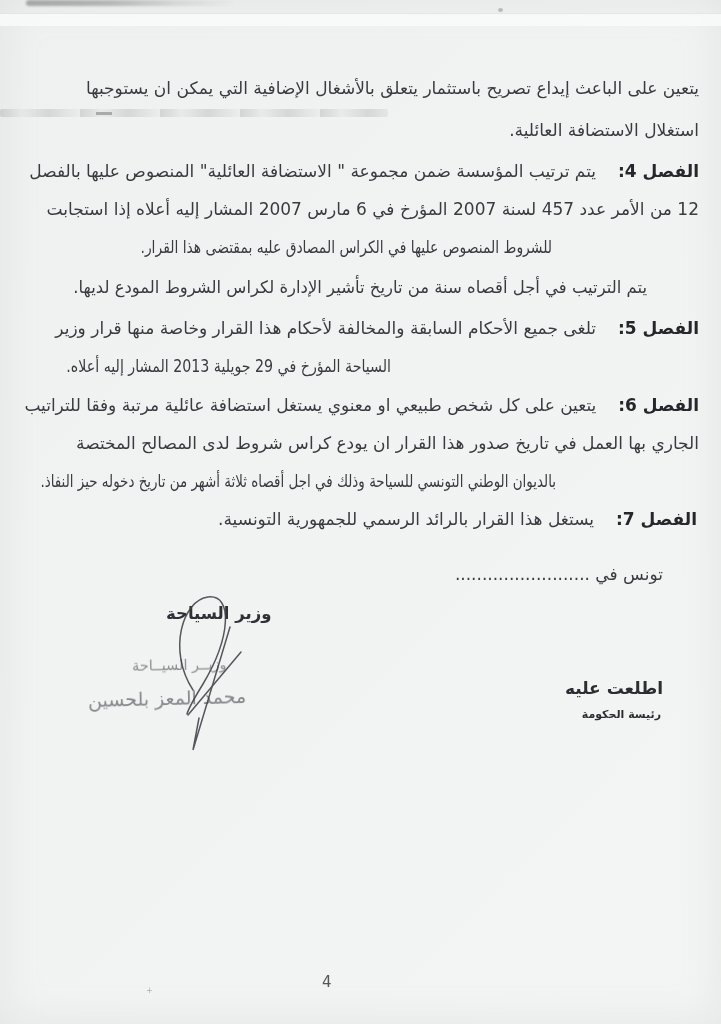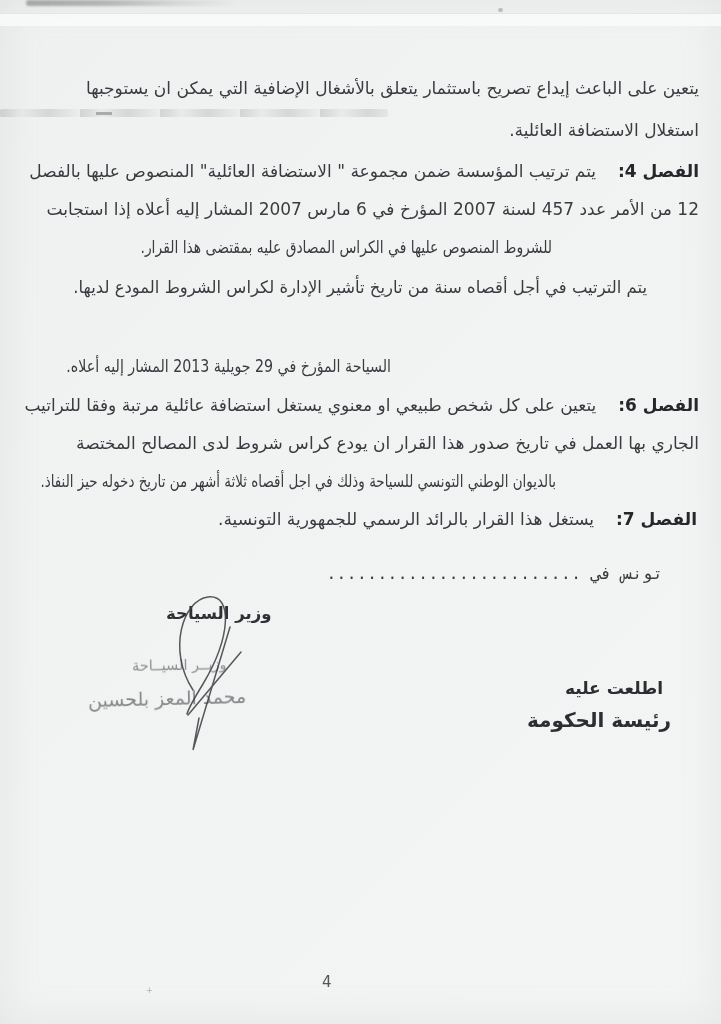"الفصل 5:تلغى جميع الأحكام السابقة" div.ln { html: none -> <div> <b>الفصل 5:</b><span>تلغى جميع الأحكام السابقة والمخالفة لأحكام هذا القرار وخاصة منها قرار وزير</span> </div> }
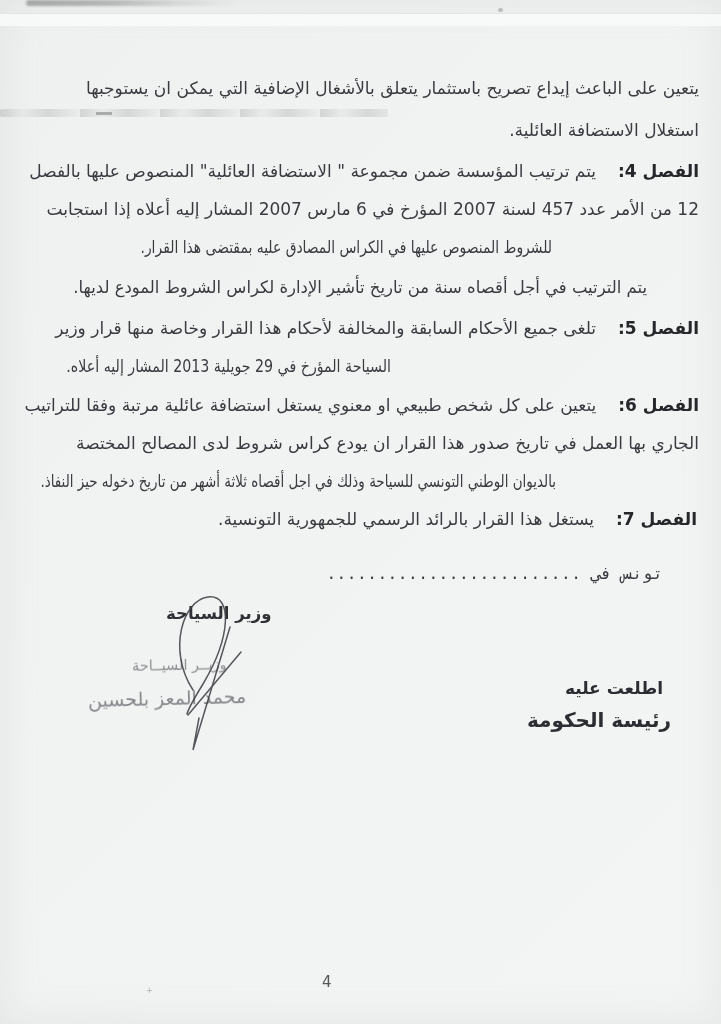"تونس في ........................." div.ln { font-family: Liberation Mono, monospace -> none }
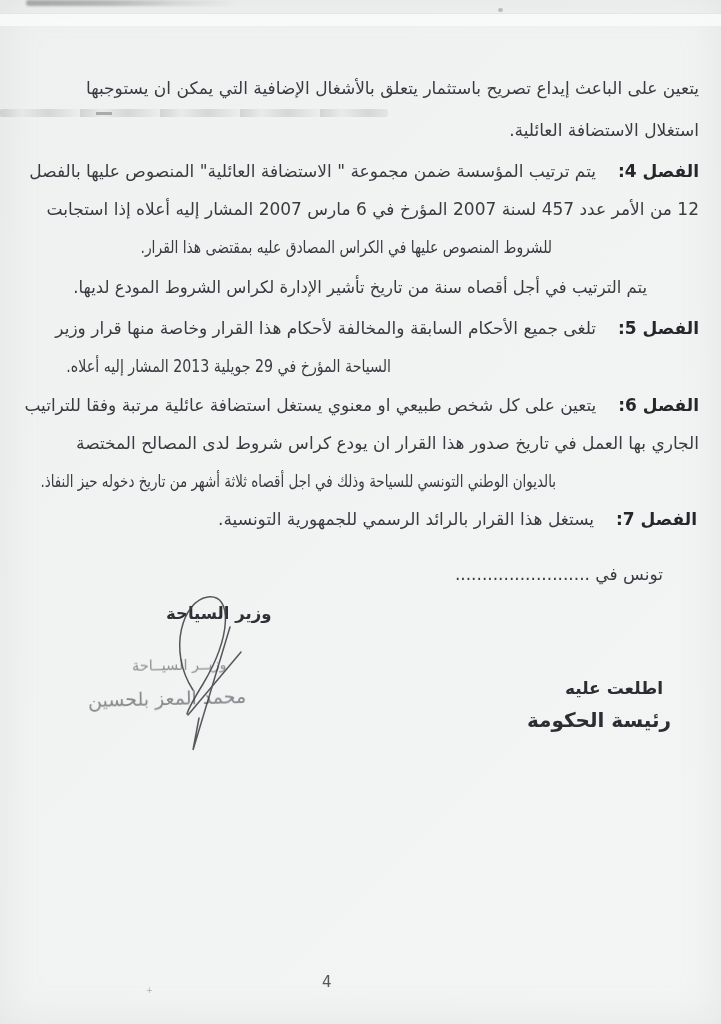"رئيسة الحكومة" .approve2 { font-size: 20px -> 11px; right: 50px -> 60px }
